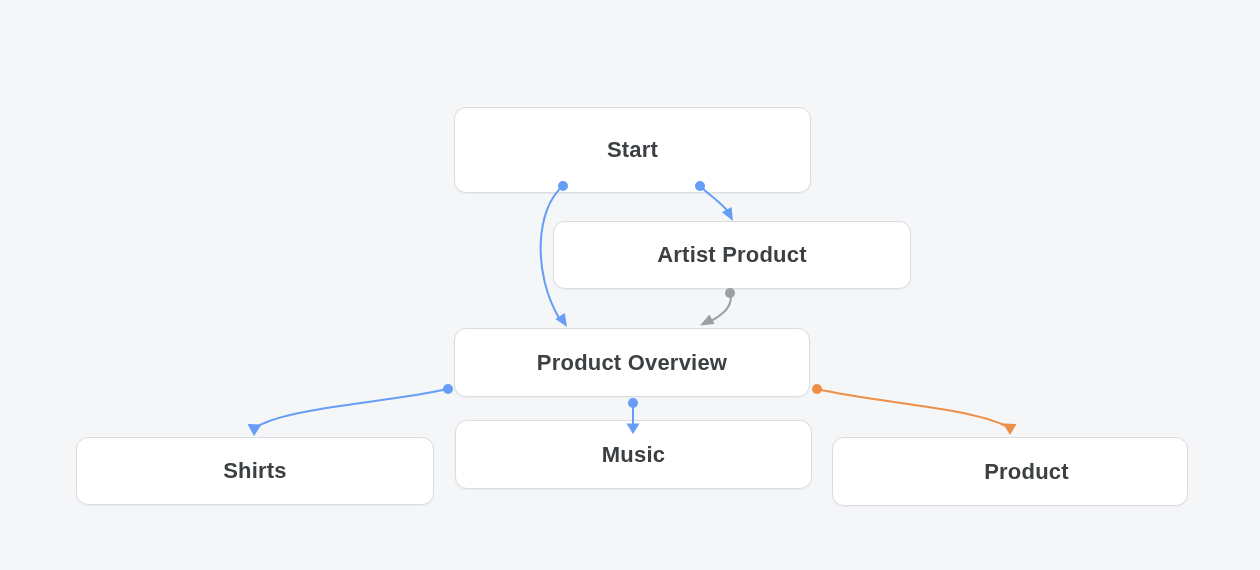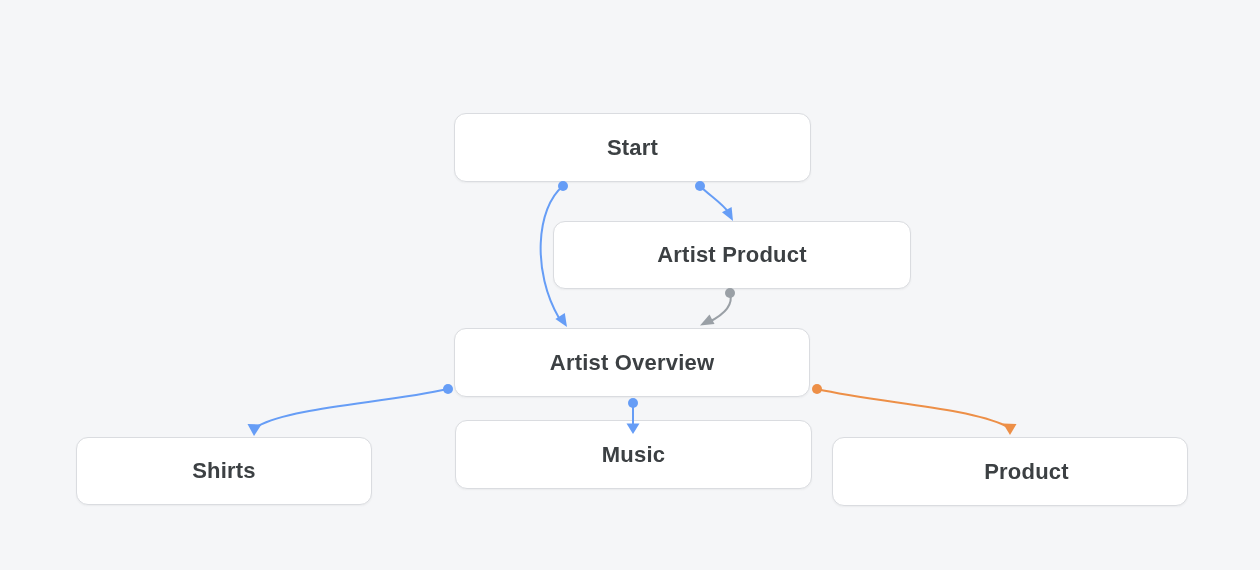"Start" .node-start { height: 69px -> 86px; top: 113px -> 107px }
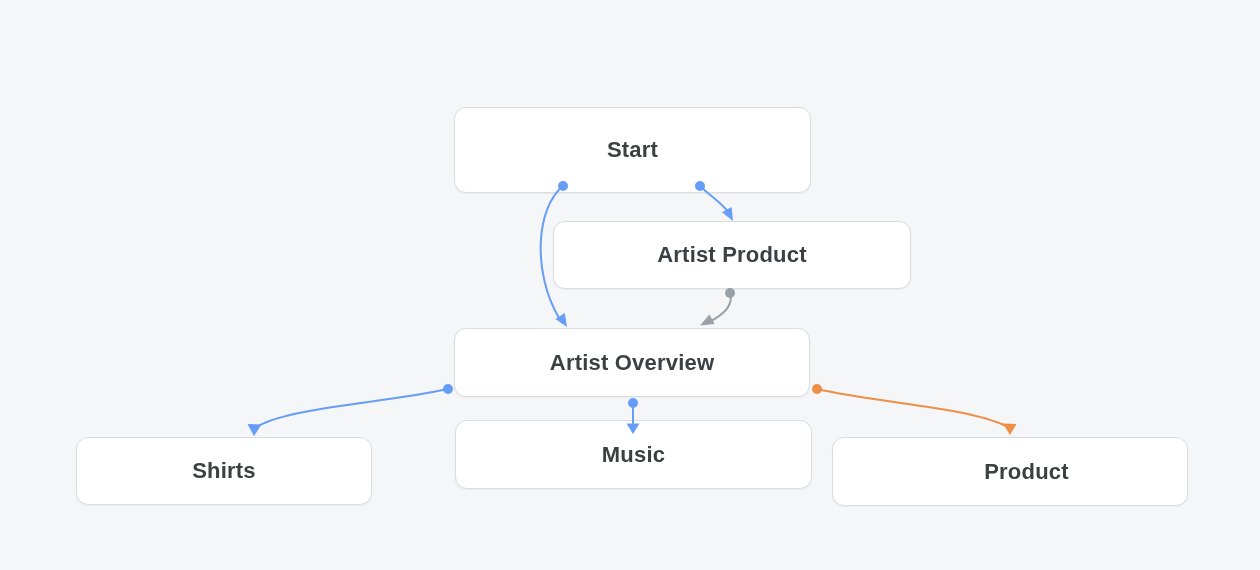"Artist Overview" span.node-label { text: Artist -> Product }
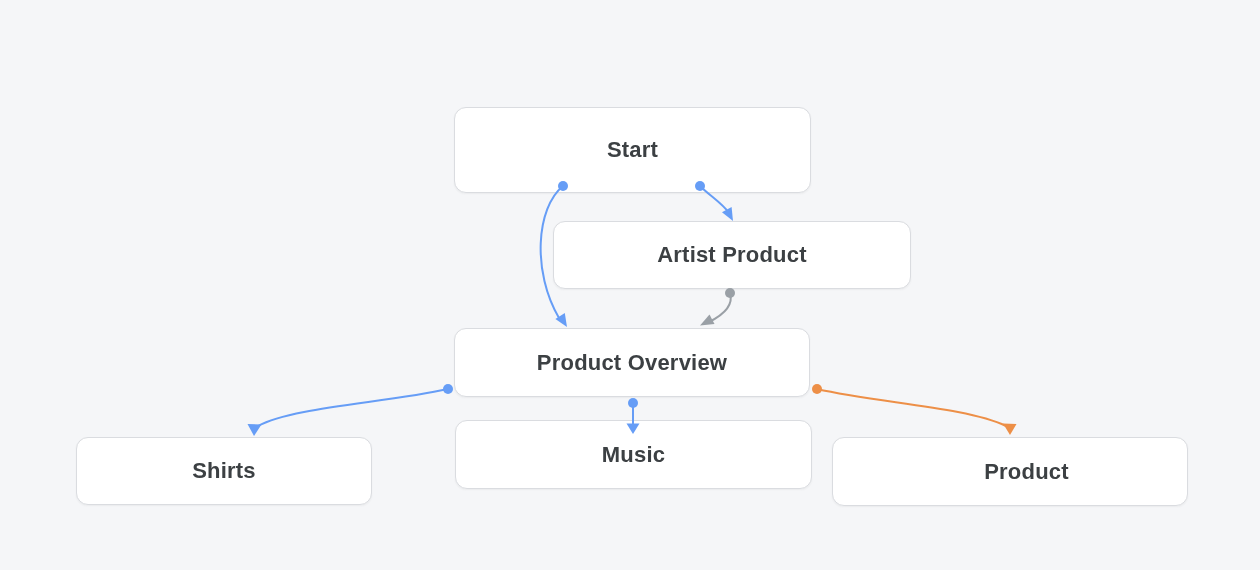"Shirts" .node-shirts { width: 296px -> 358px }
